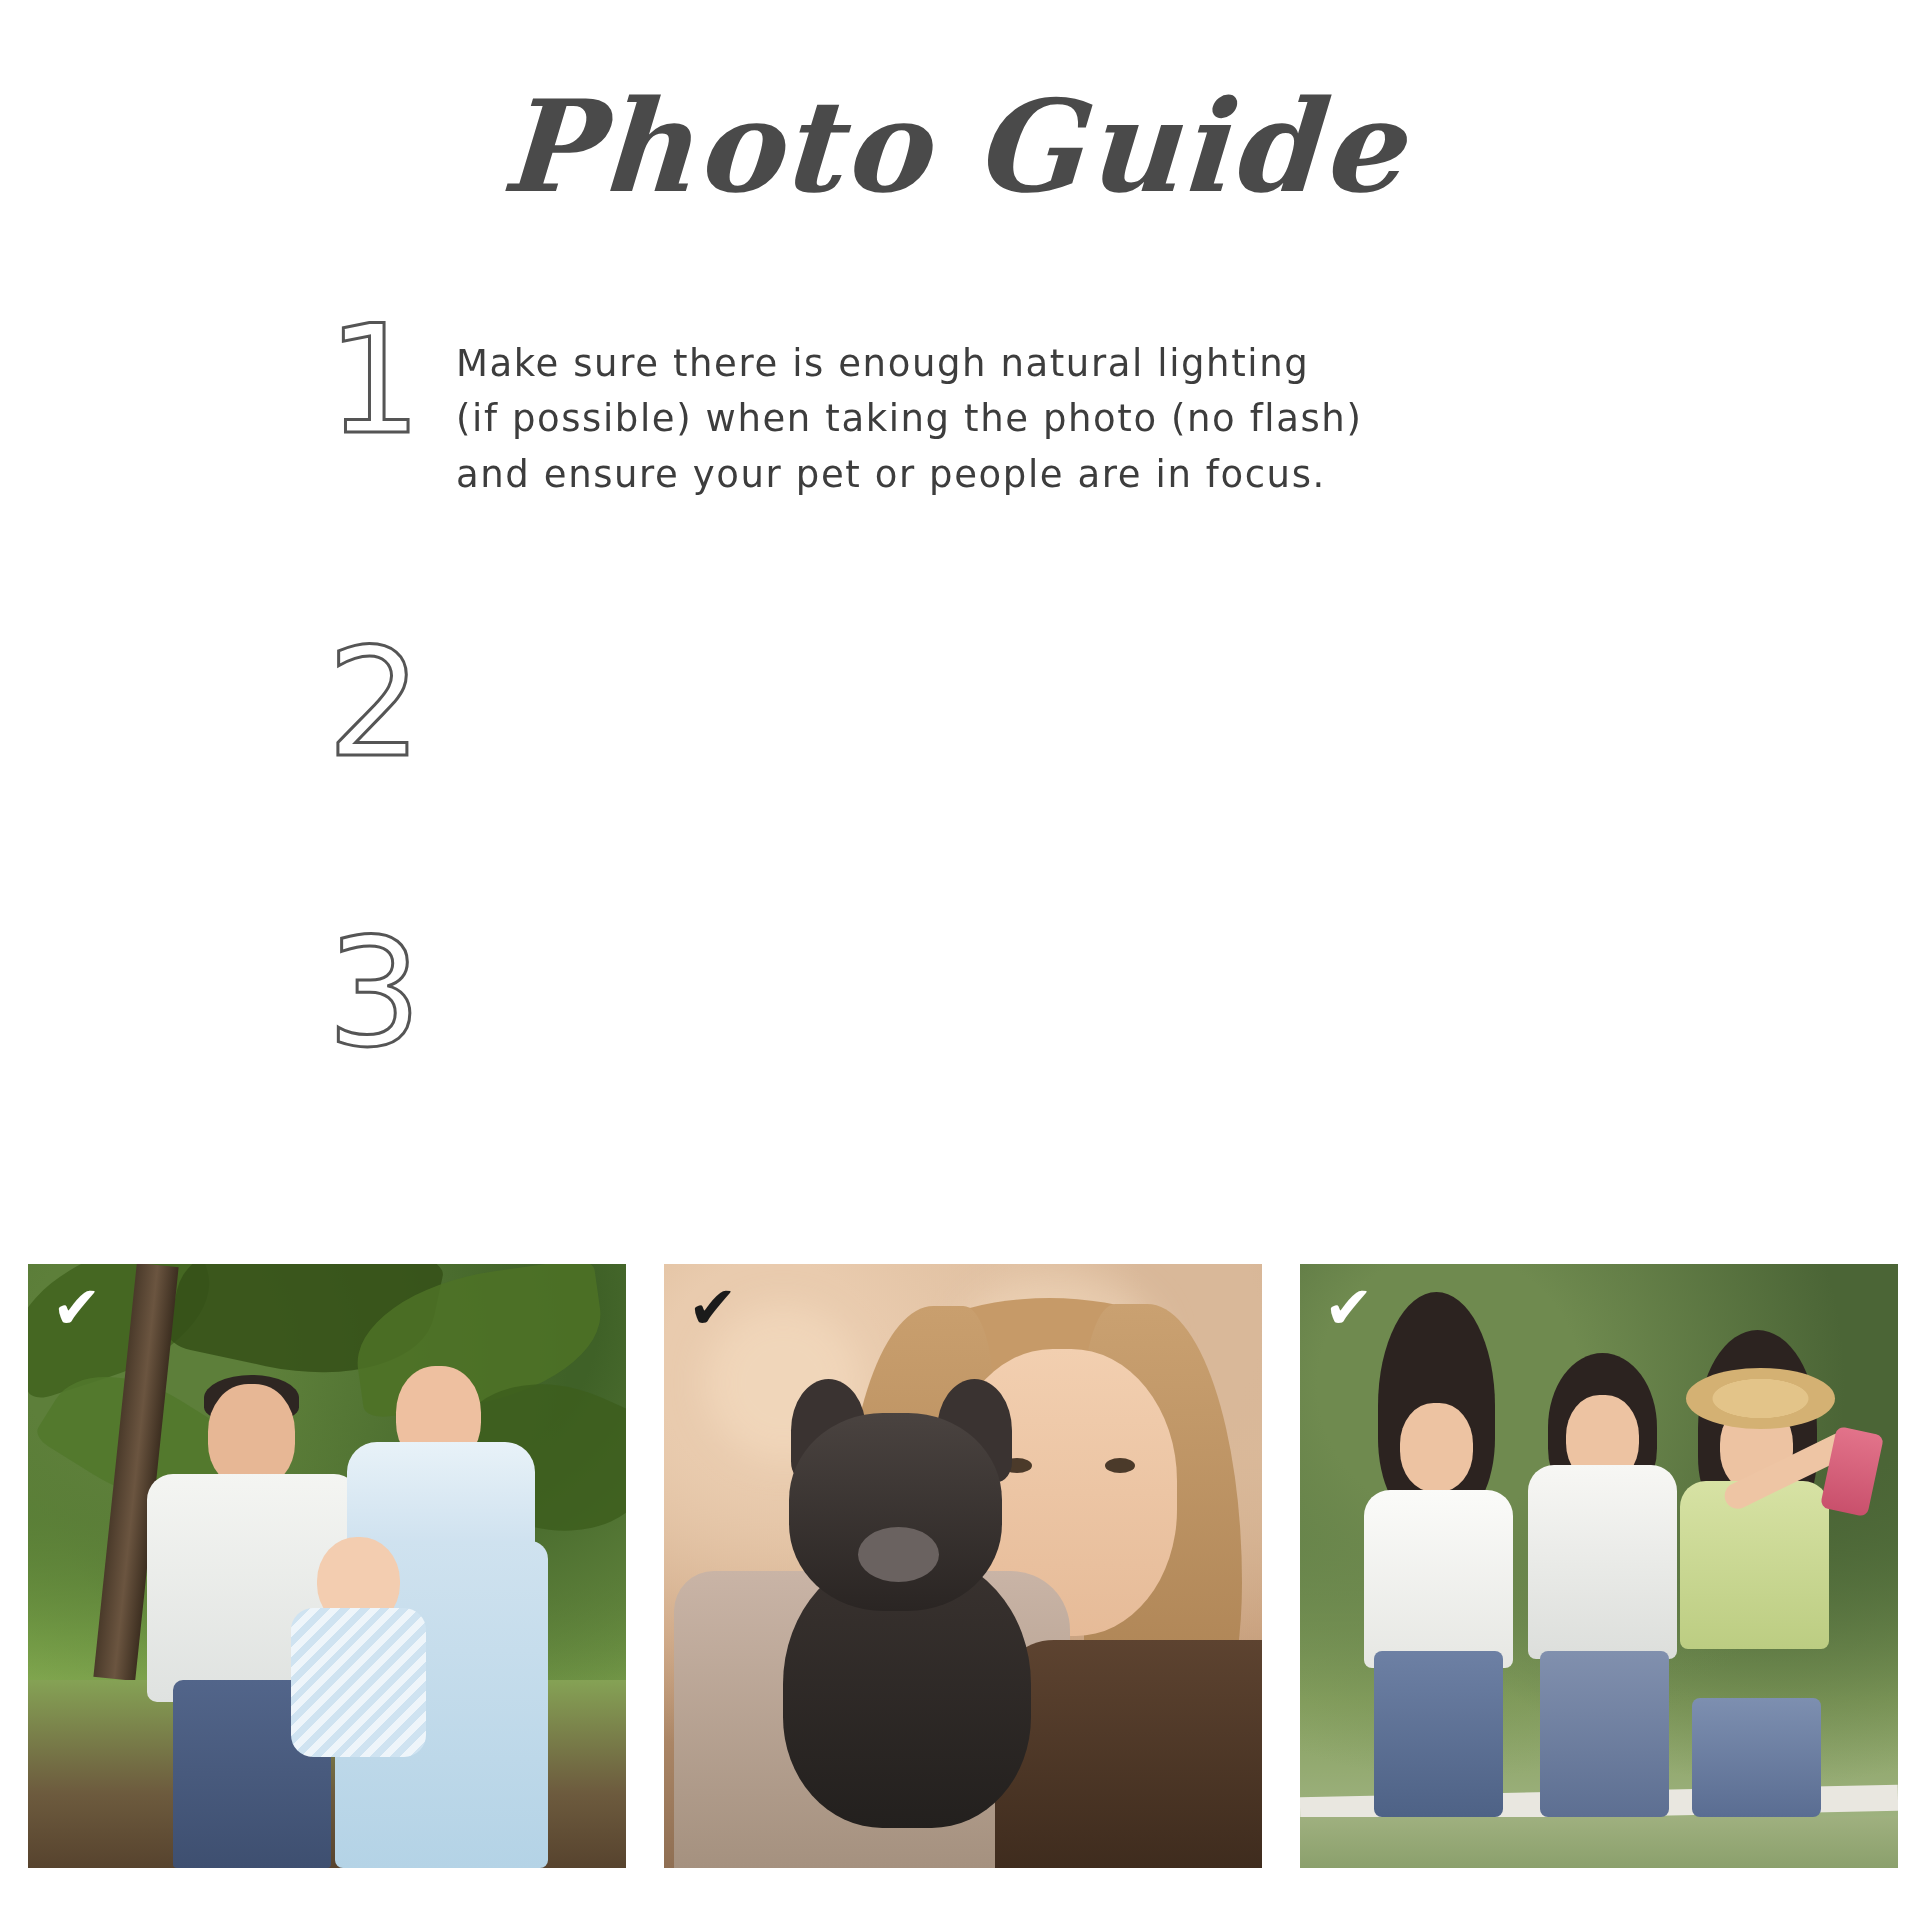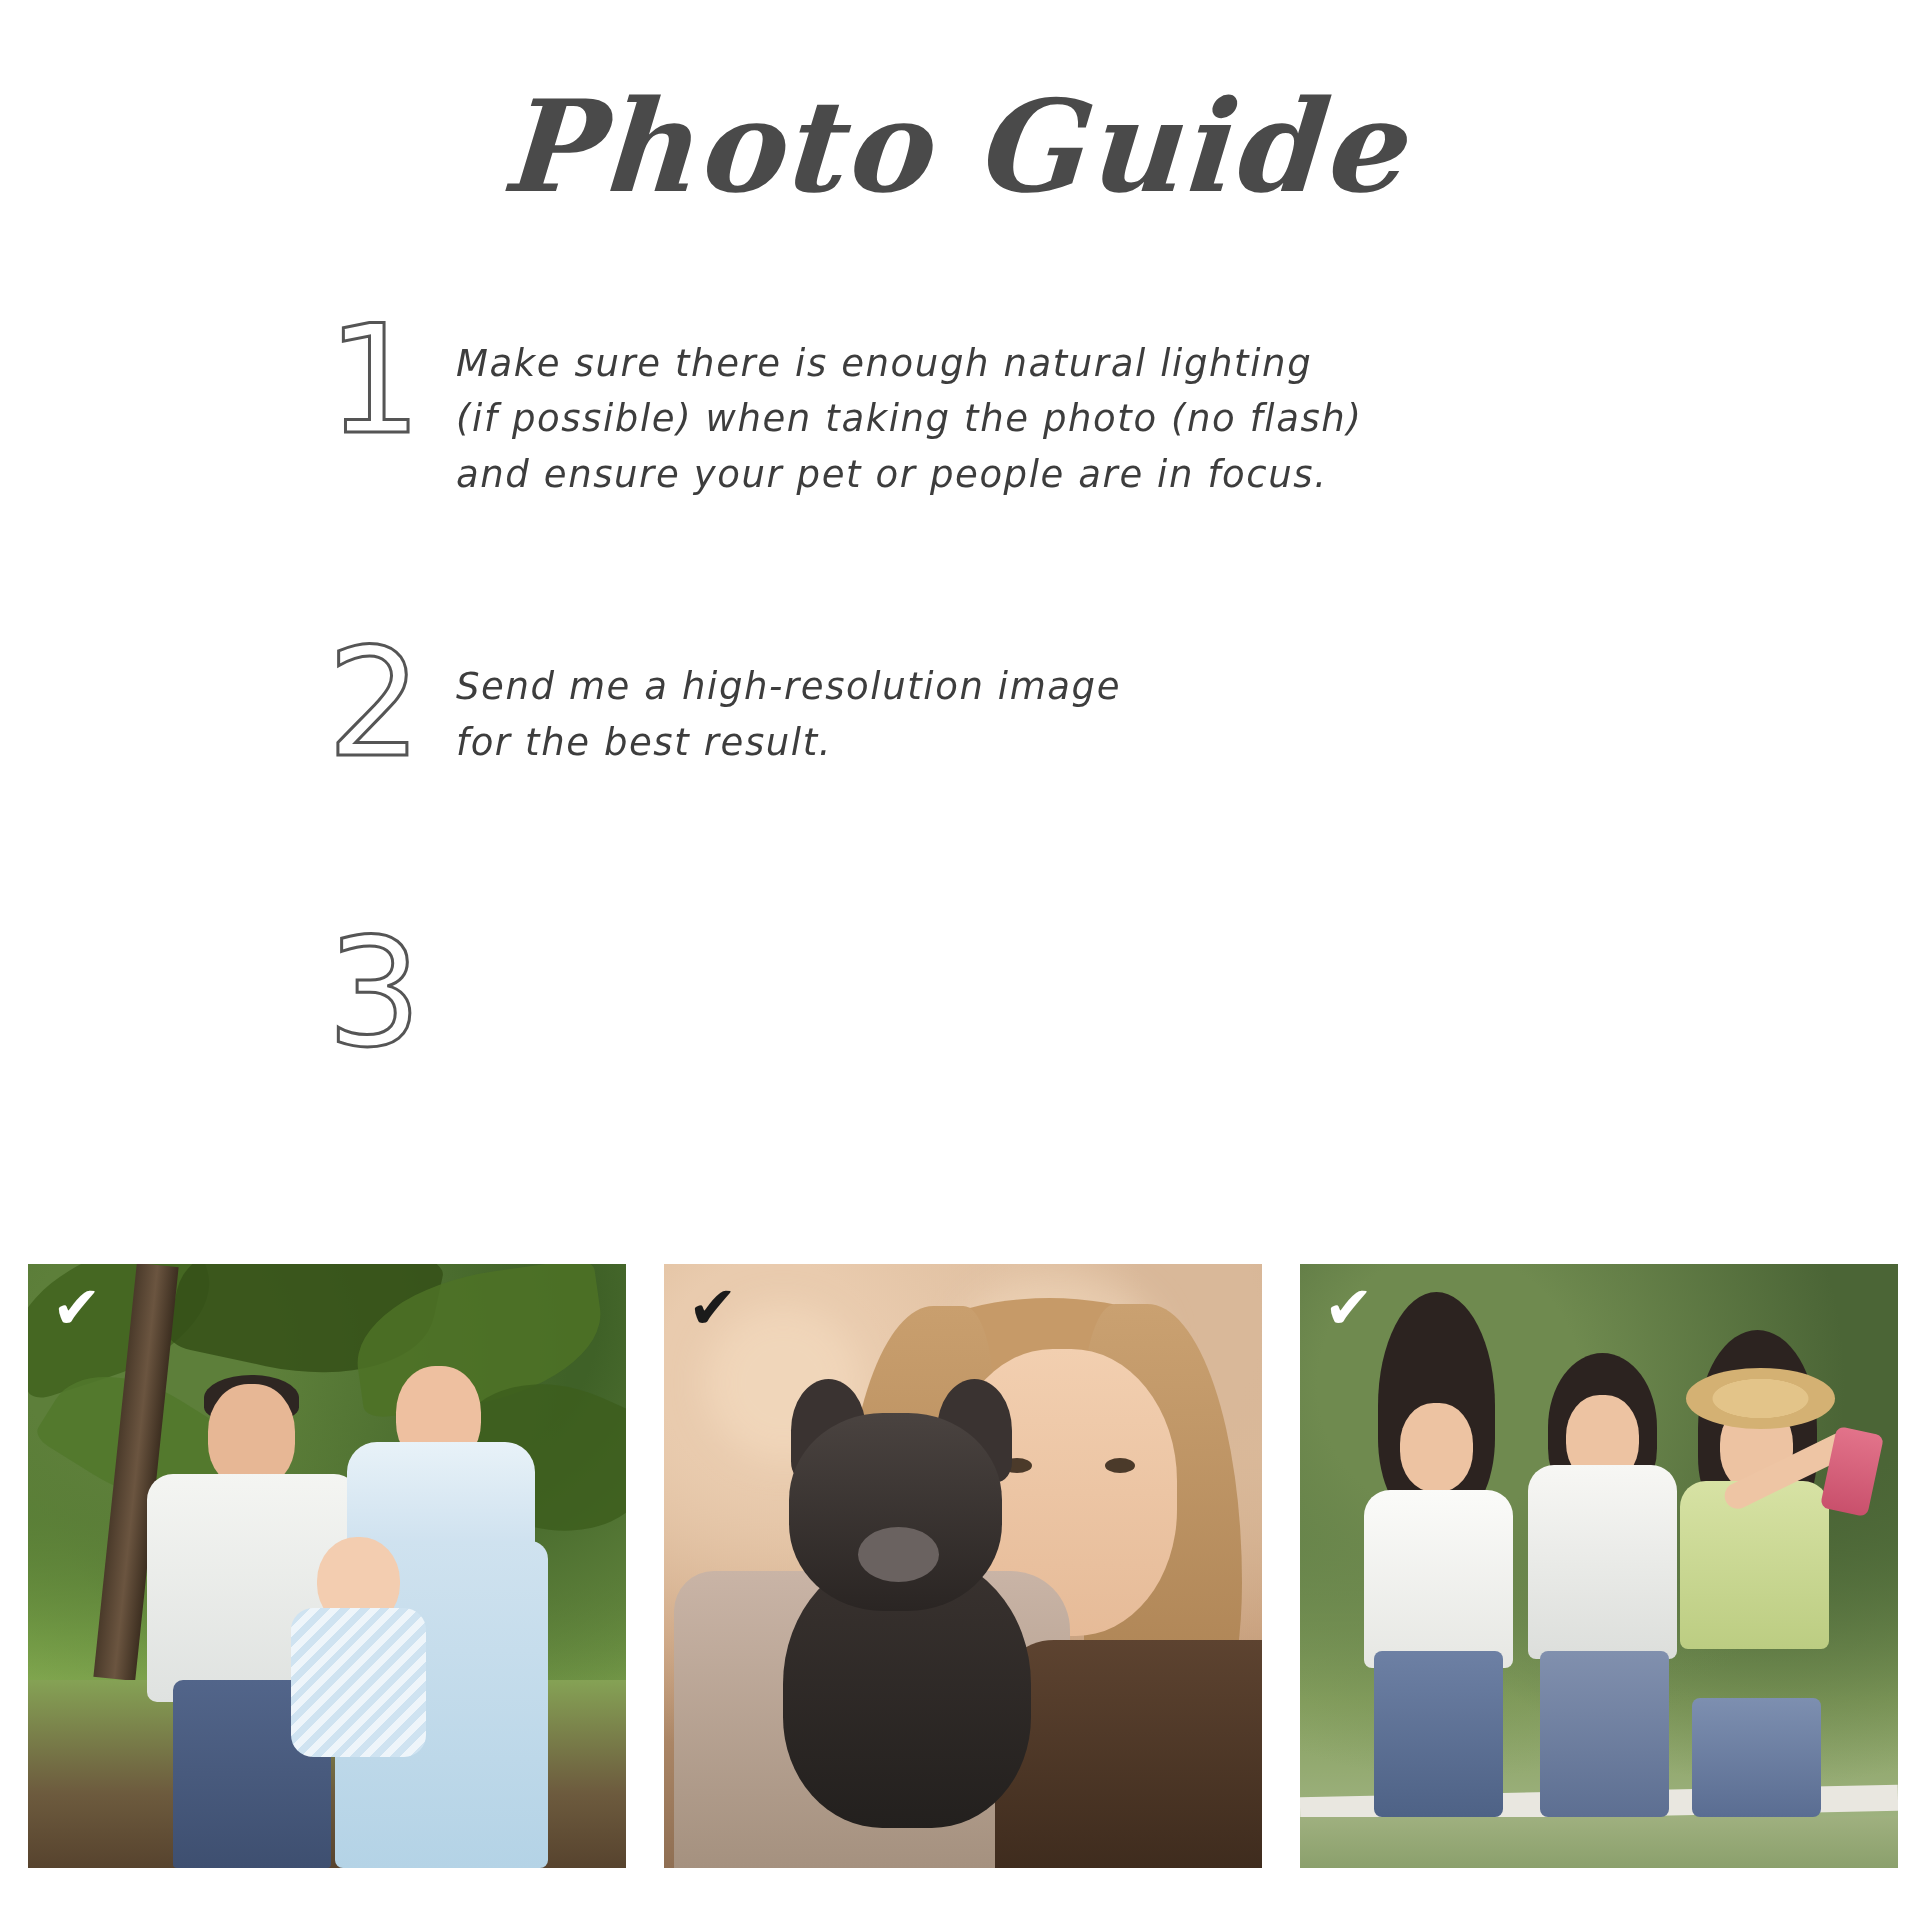"Make sure there is enough" .step-text { font-style: italic -> none }
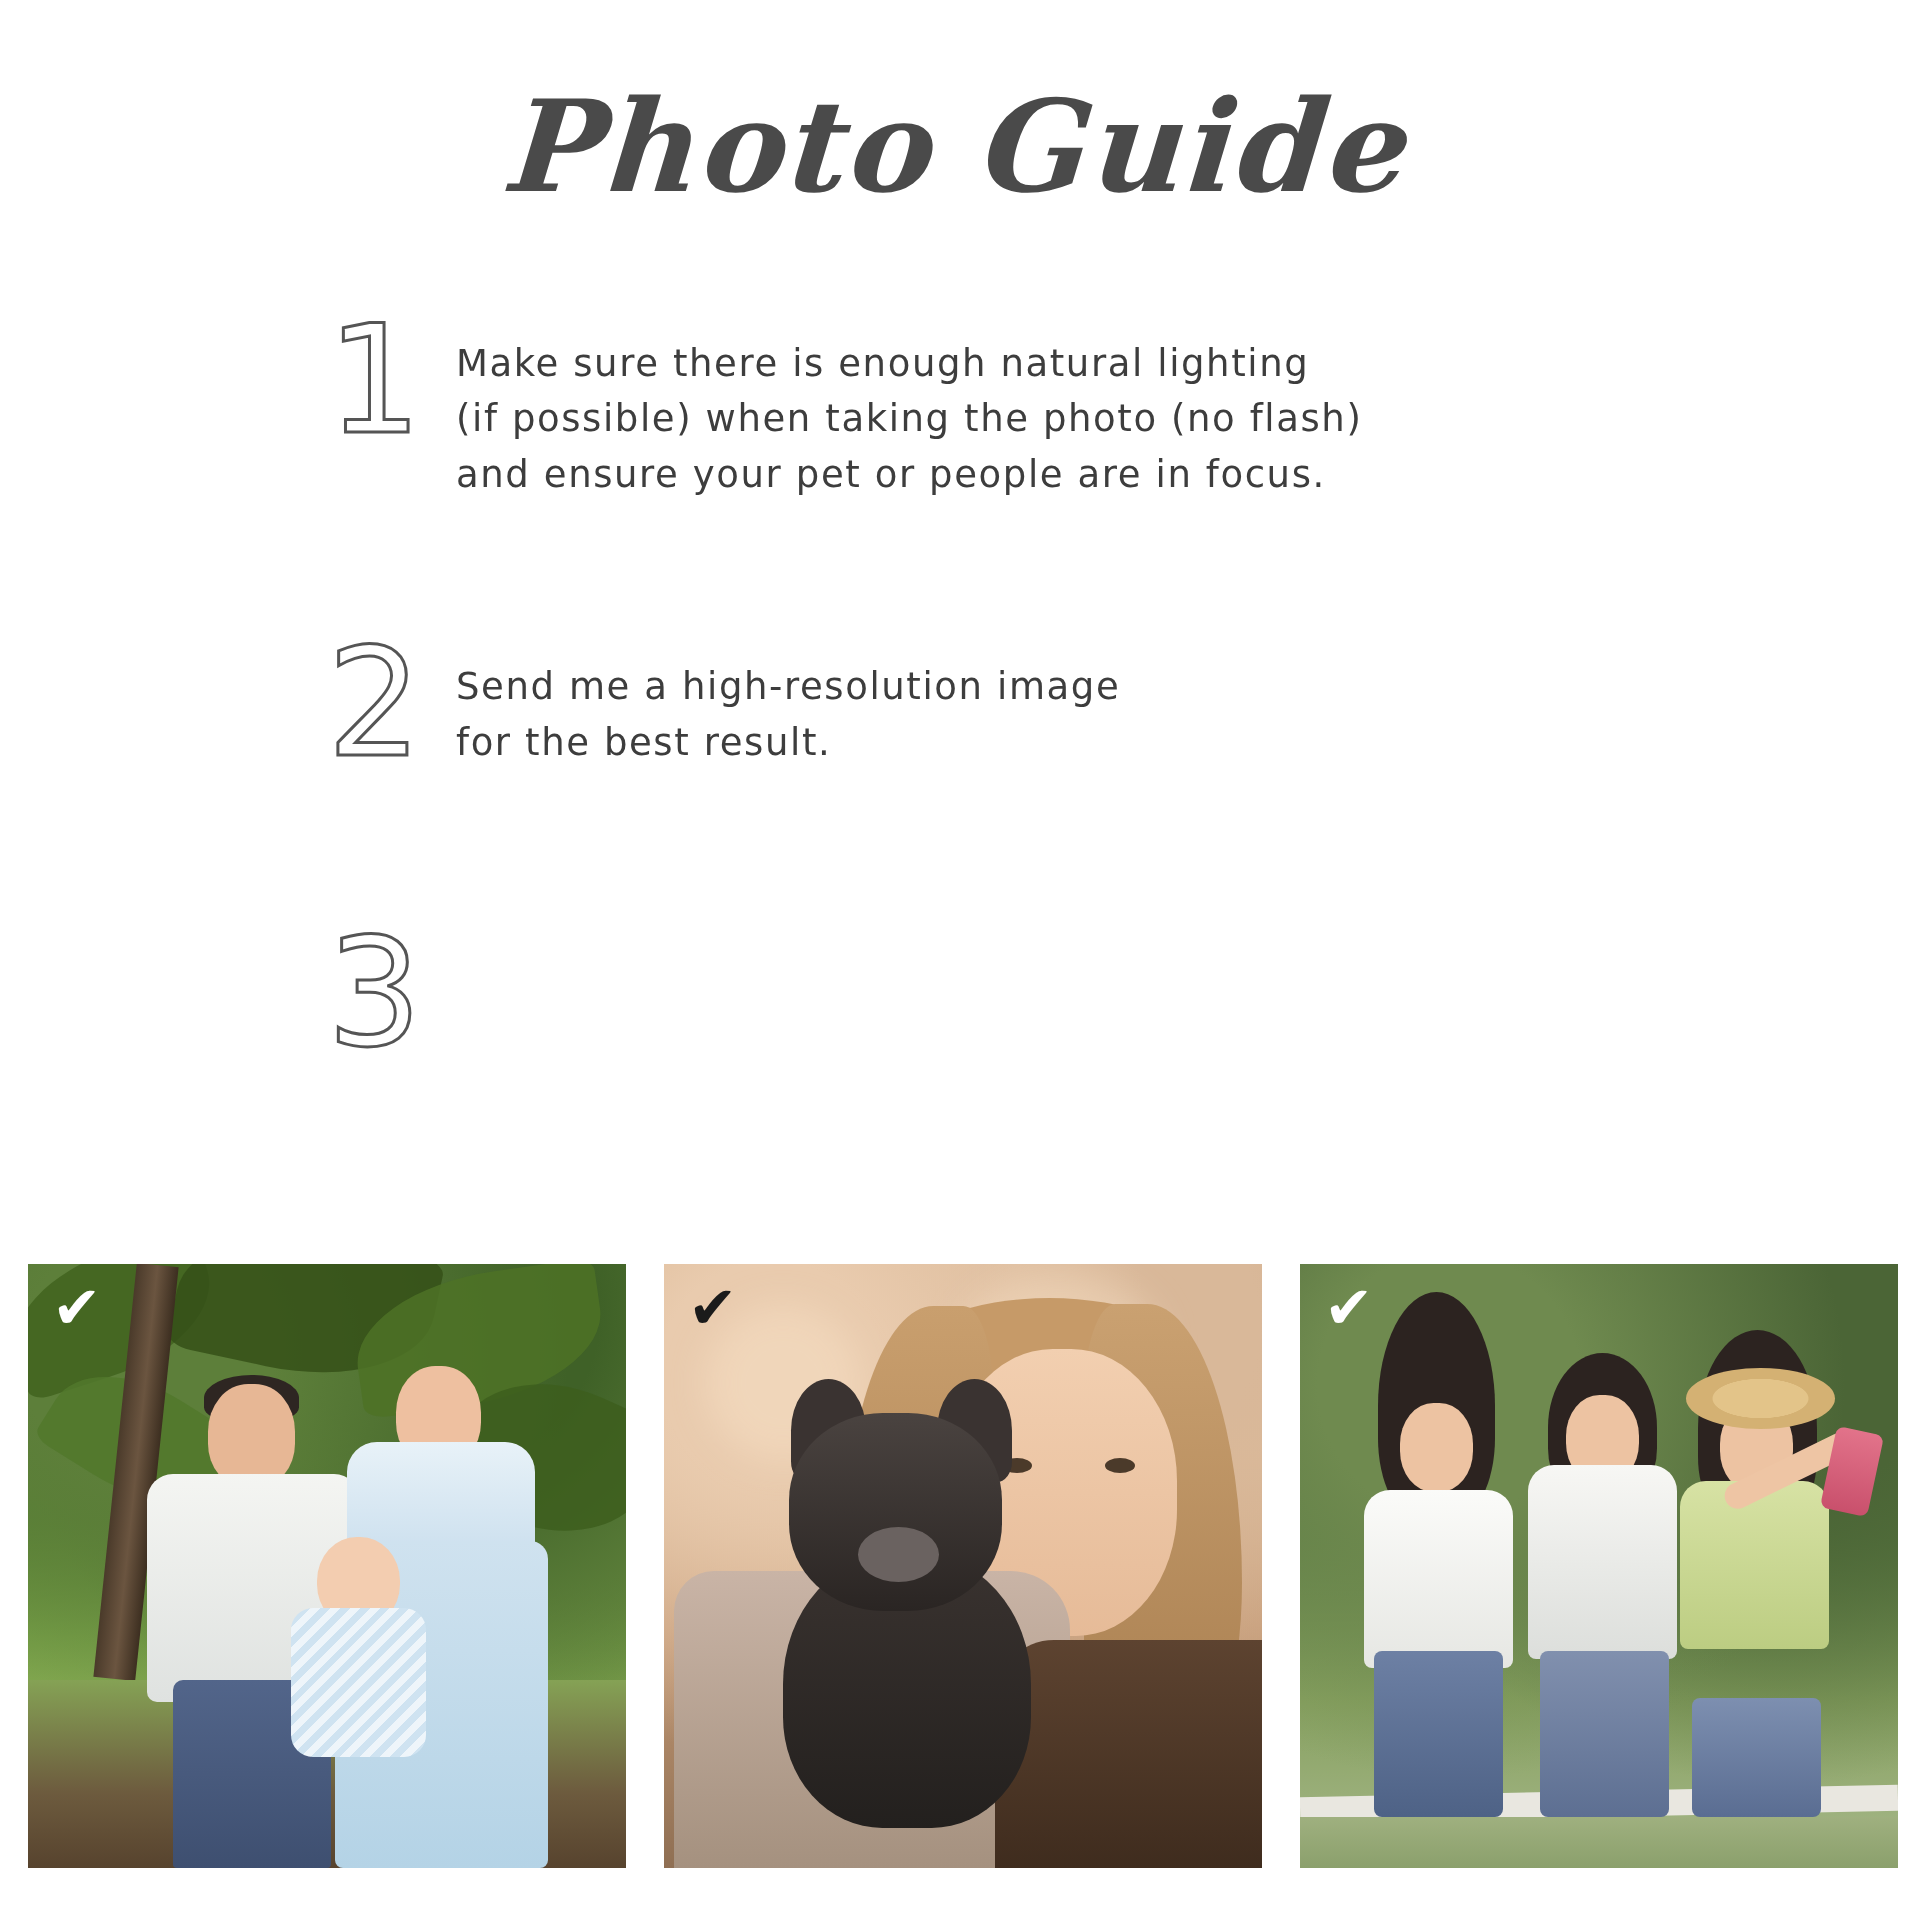"Send me a high-resolution image" div.step-text { html: <div>Send me a high-resolution image for the best result.</div> -> none }
